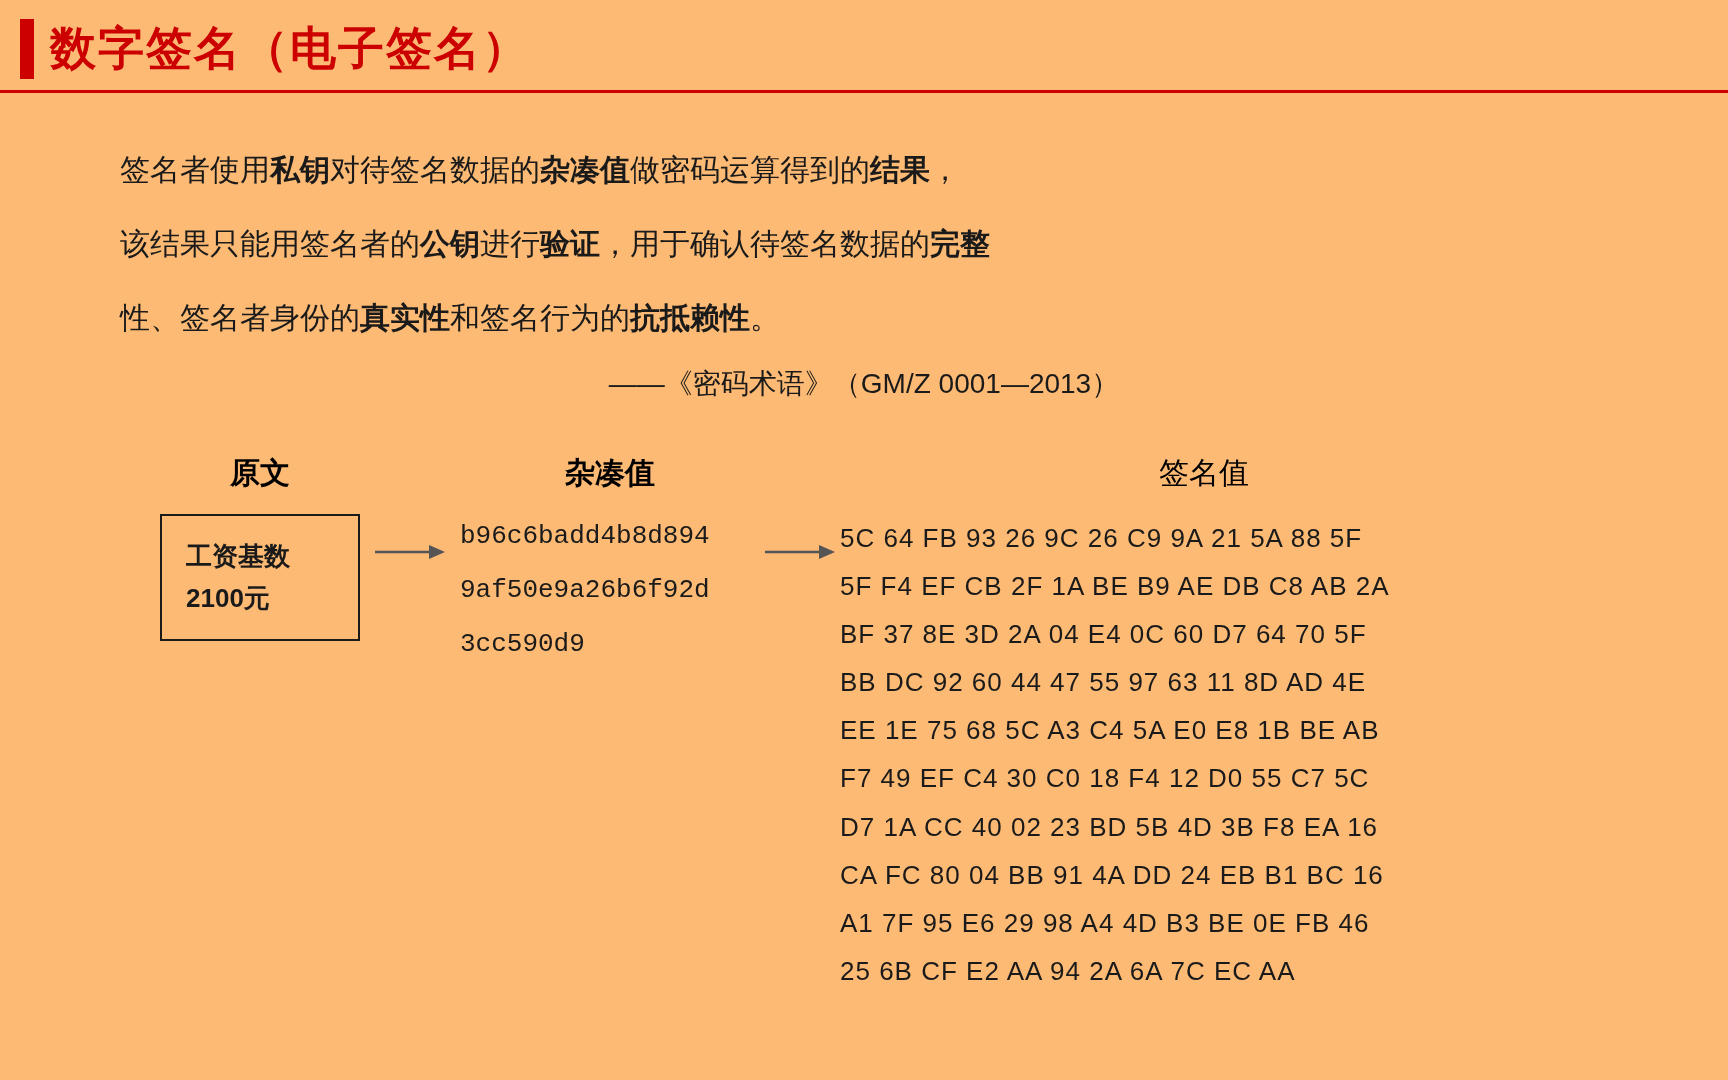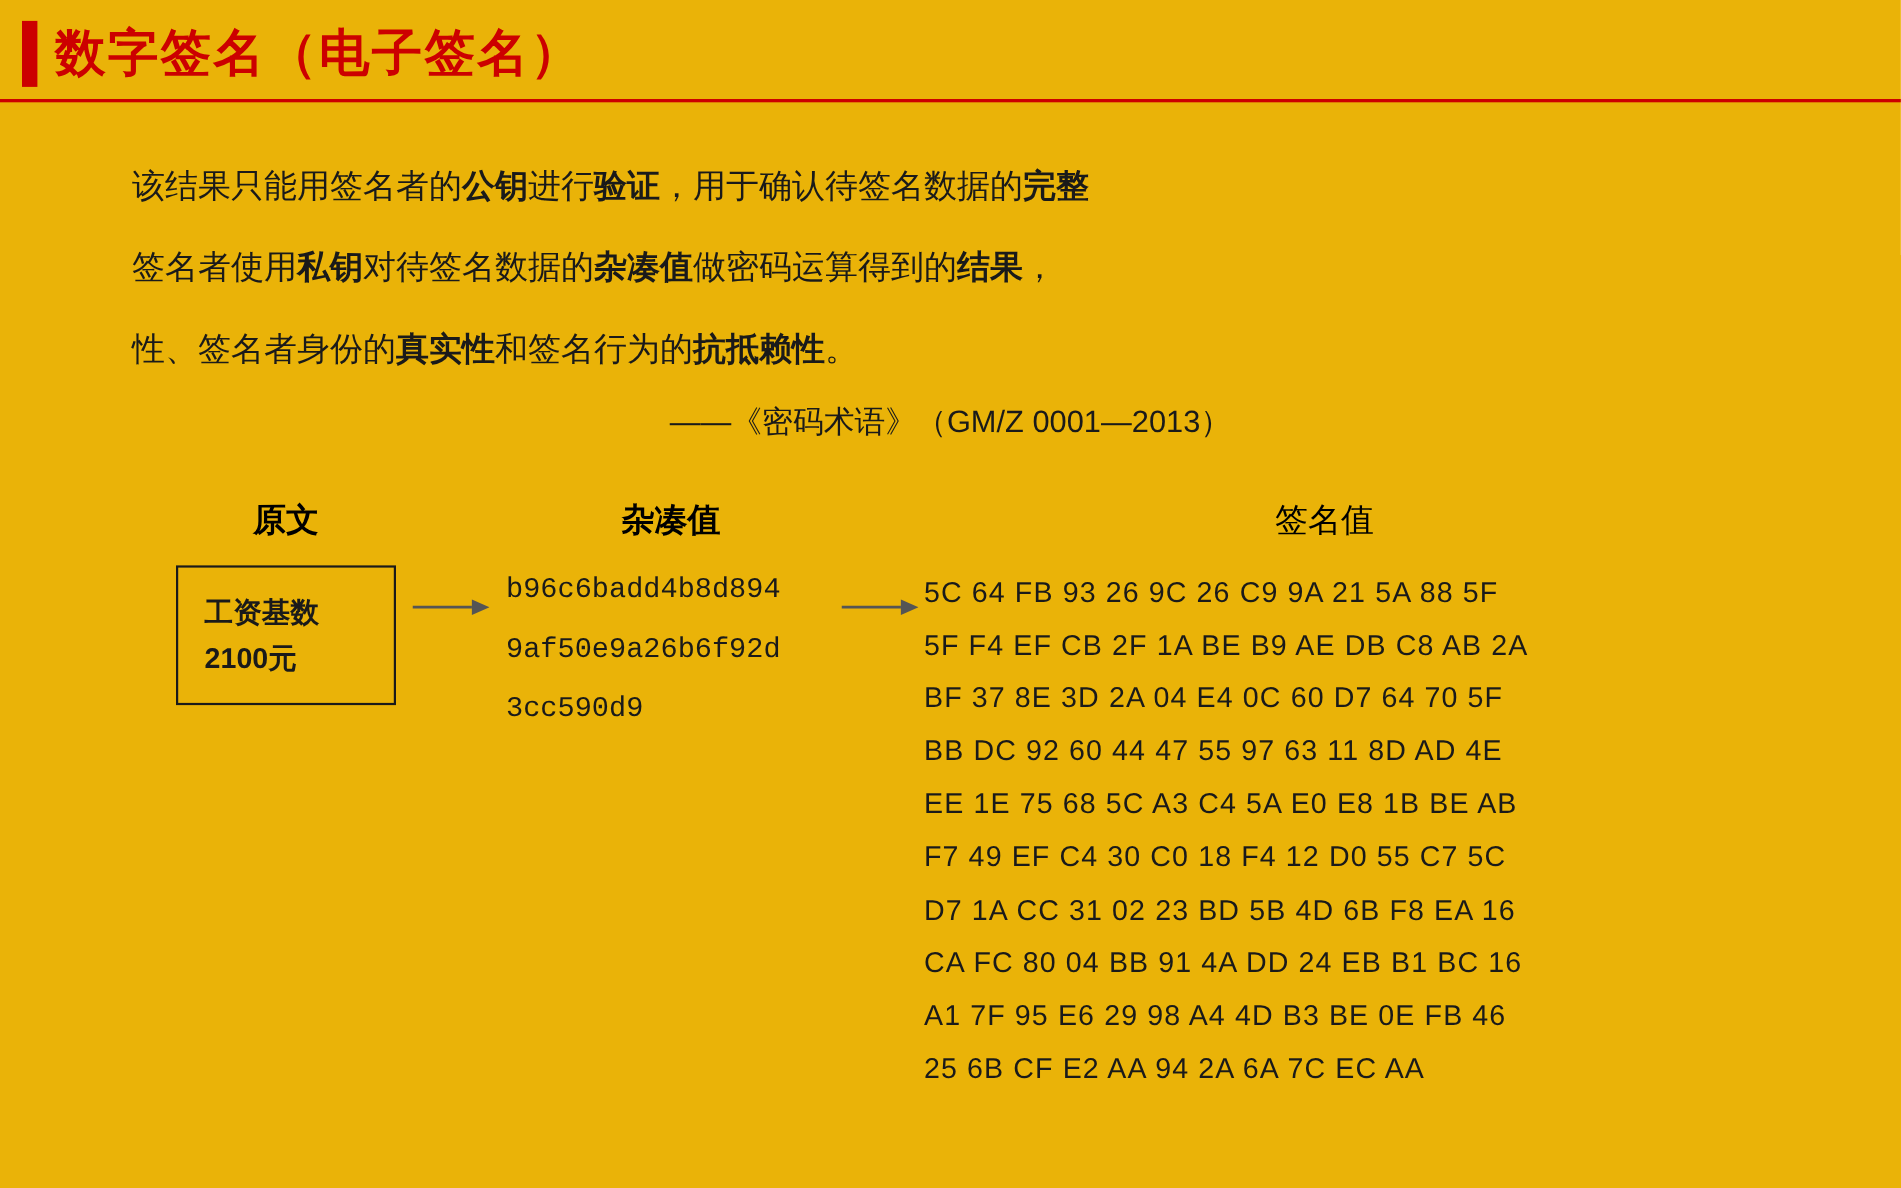"数字签名（电子签名）" .page-container { background: #eab308 -> #fdba74 }
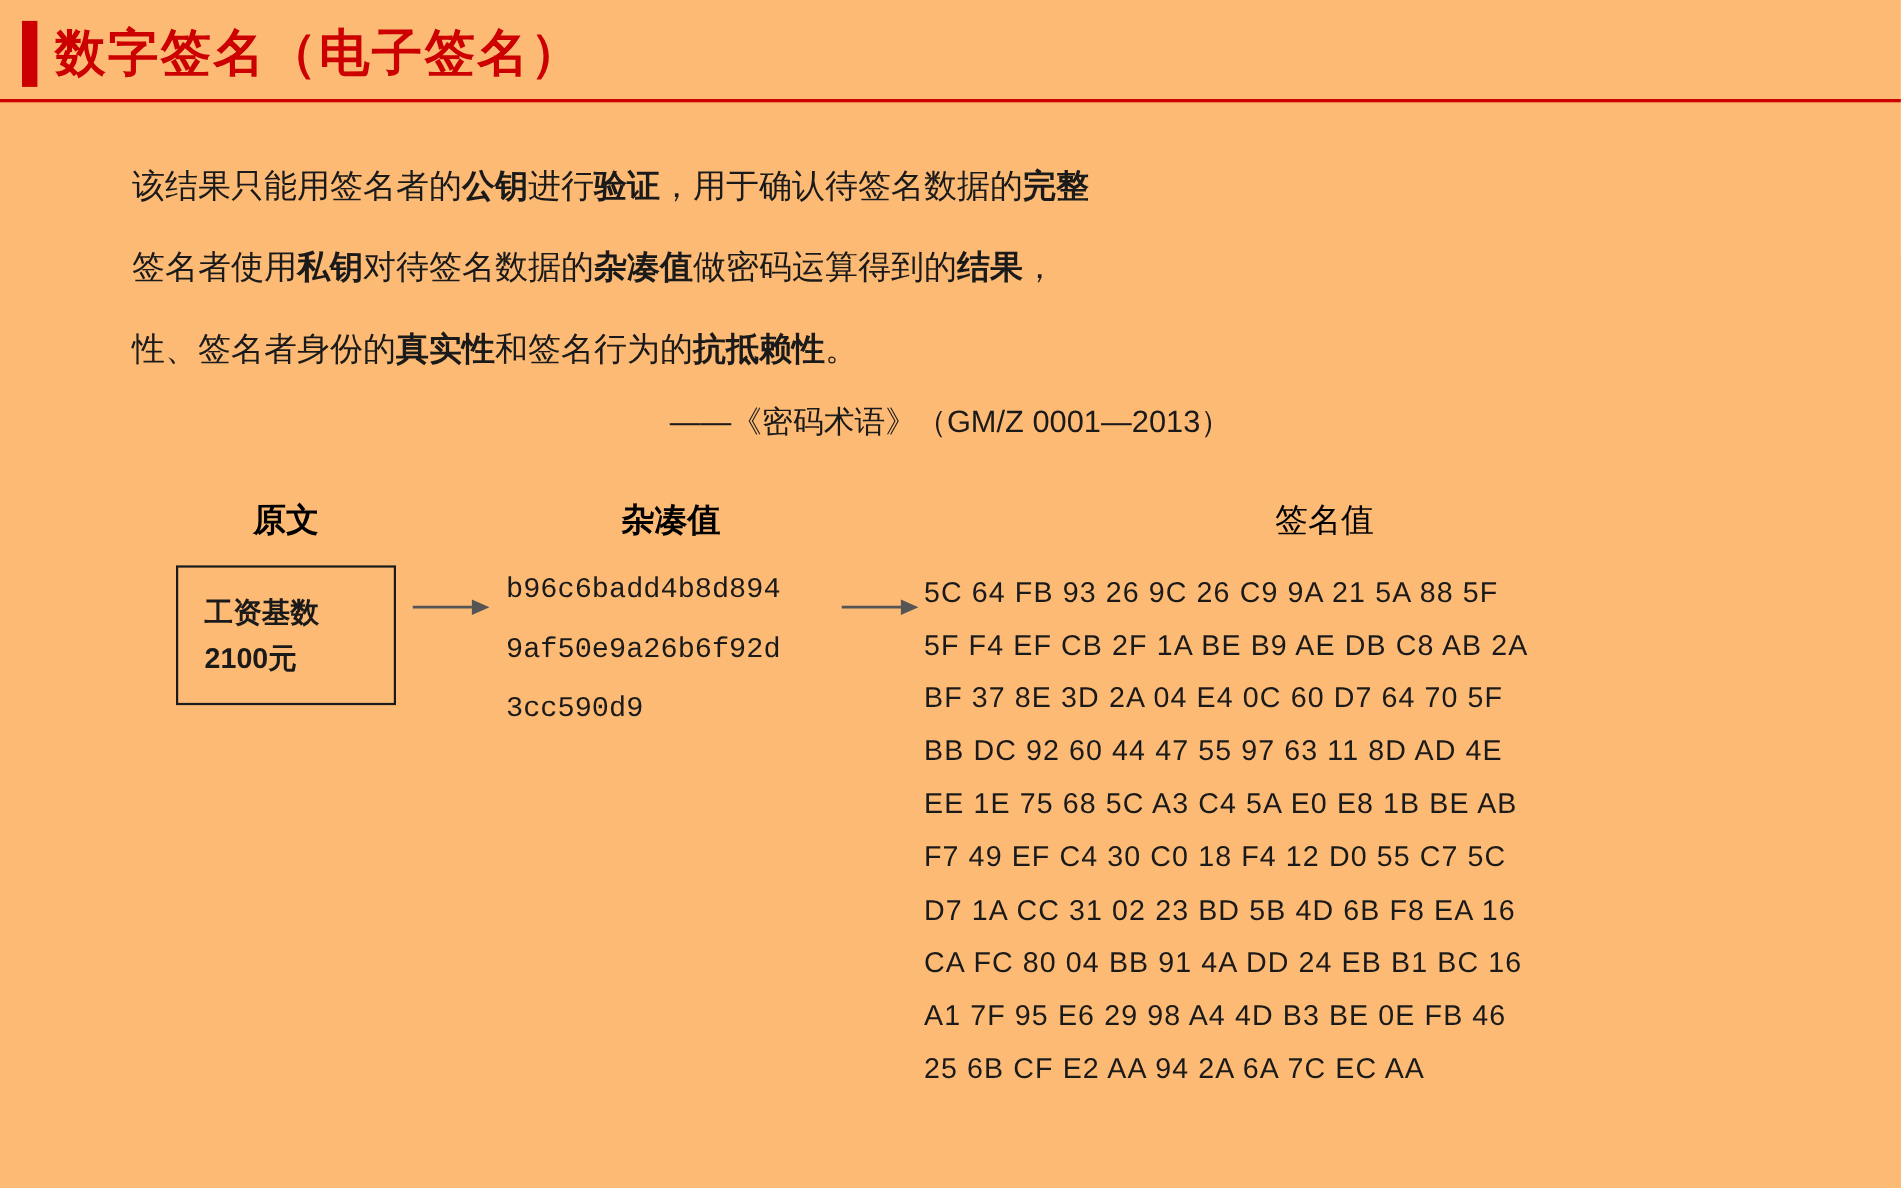"该结果只能用签名者的公钥进行验证，用于确认待签名数据的完整" div.description-text { order: before "签名者使用私钥对待签名数据的杂凑值做密码运算得到的结果，" -> after "签名者使用私钥对待签名数据的杂凑值做密码运算得到的结果，" }
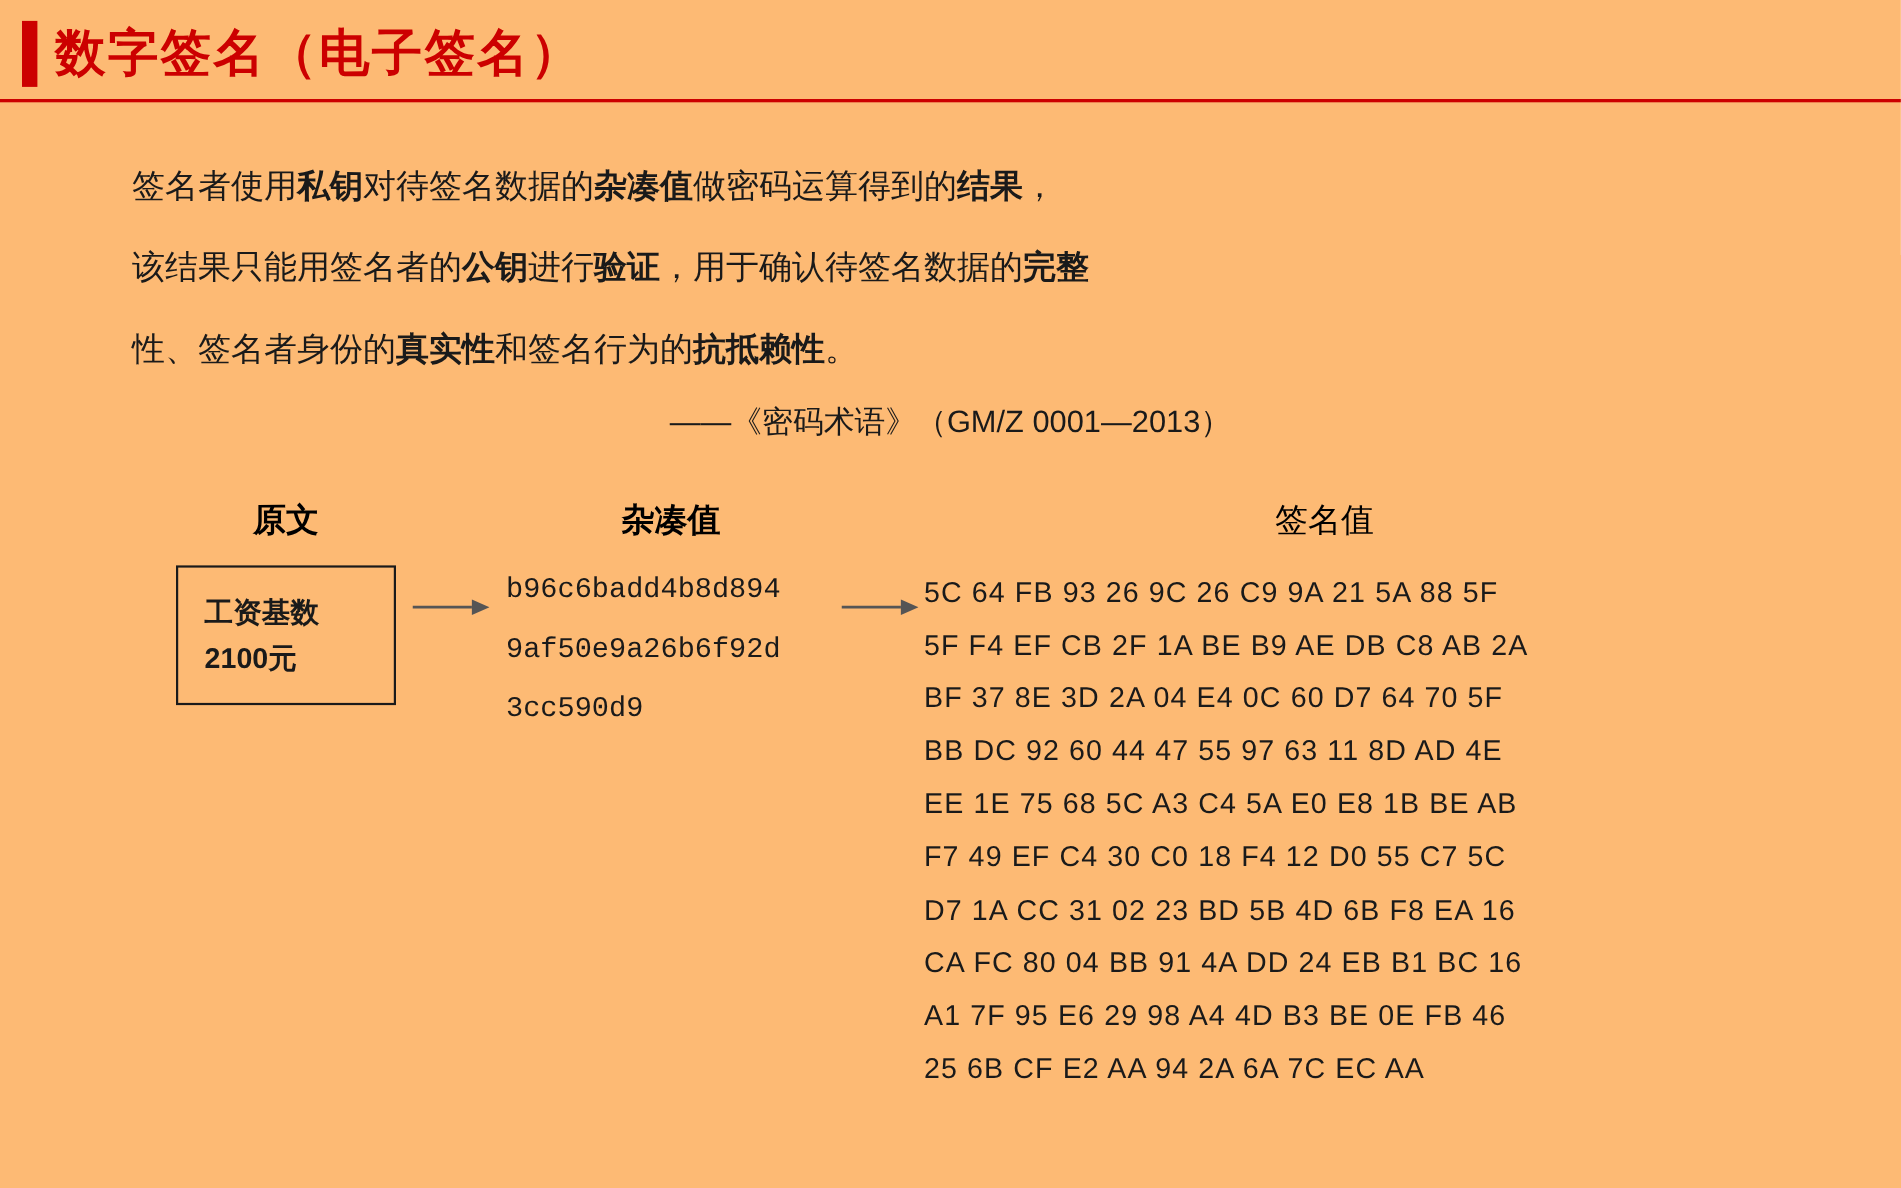"D7 1A CC 31 02" div { text: 31  02  23  BD  5B  4D  6B -> 40  02  23  BD  5B  4D  3B }
